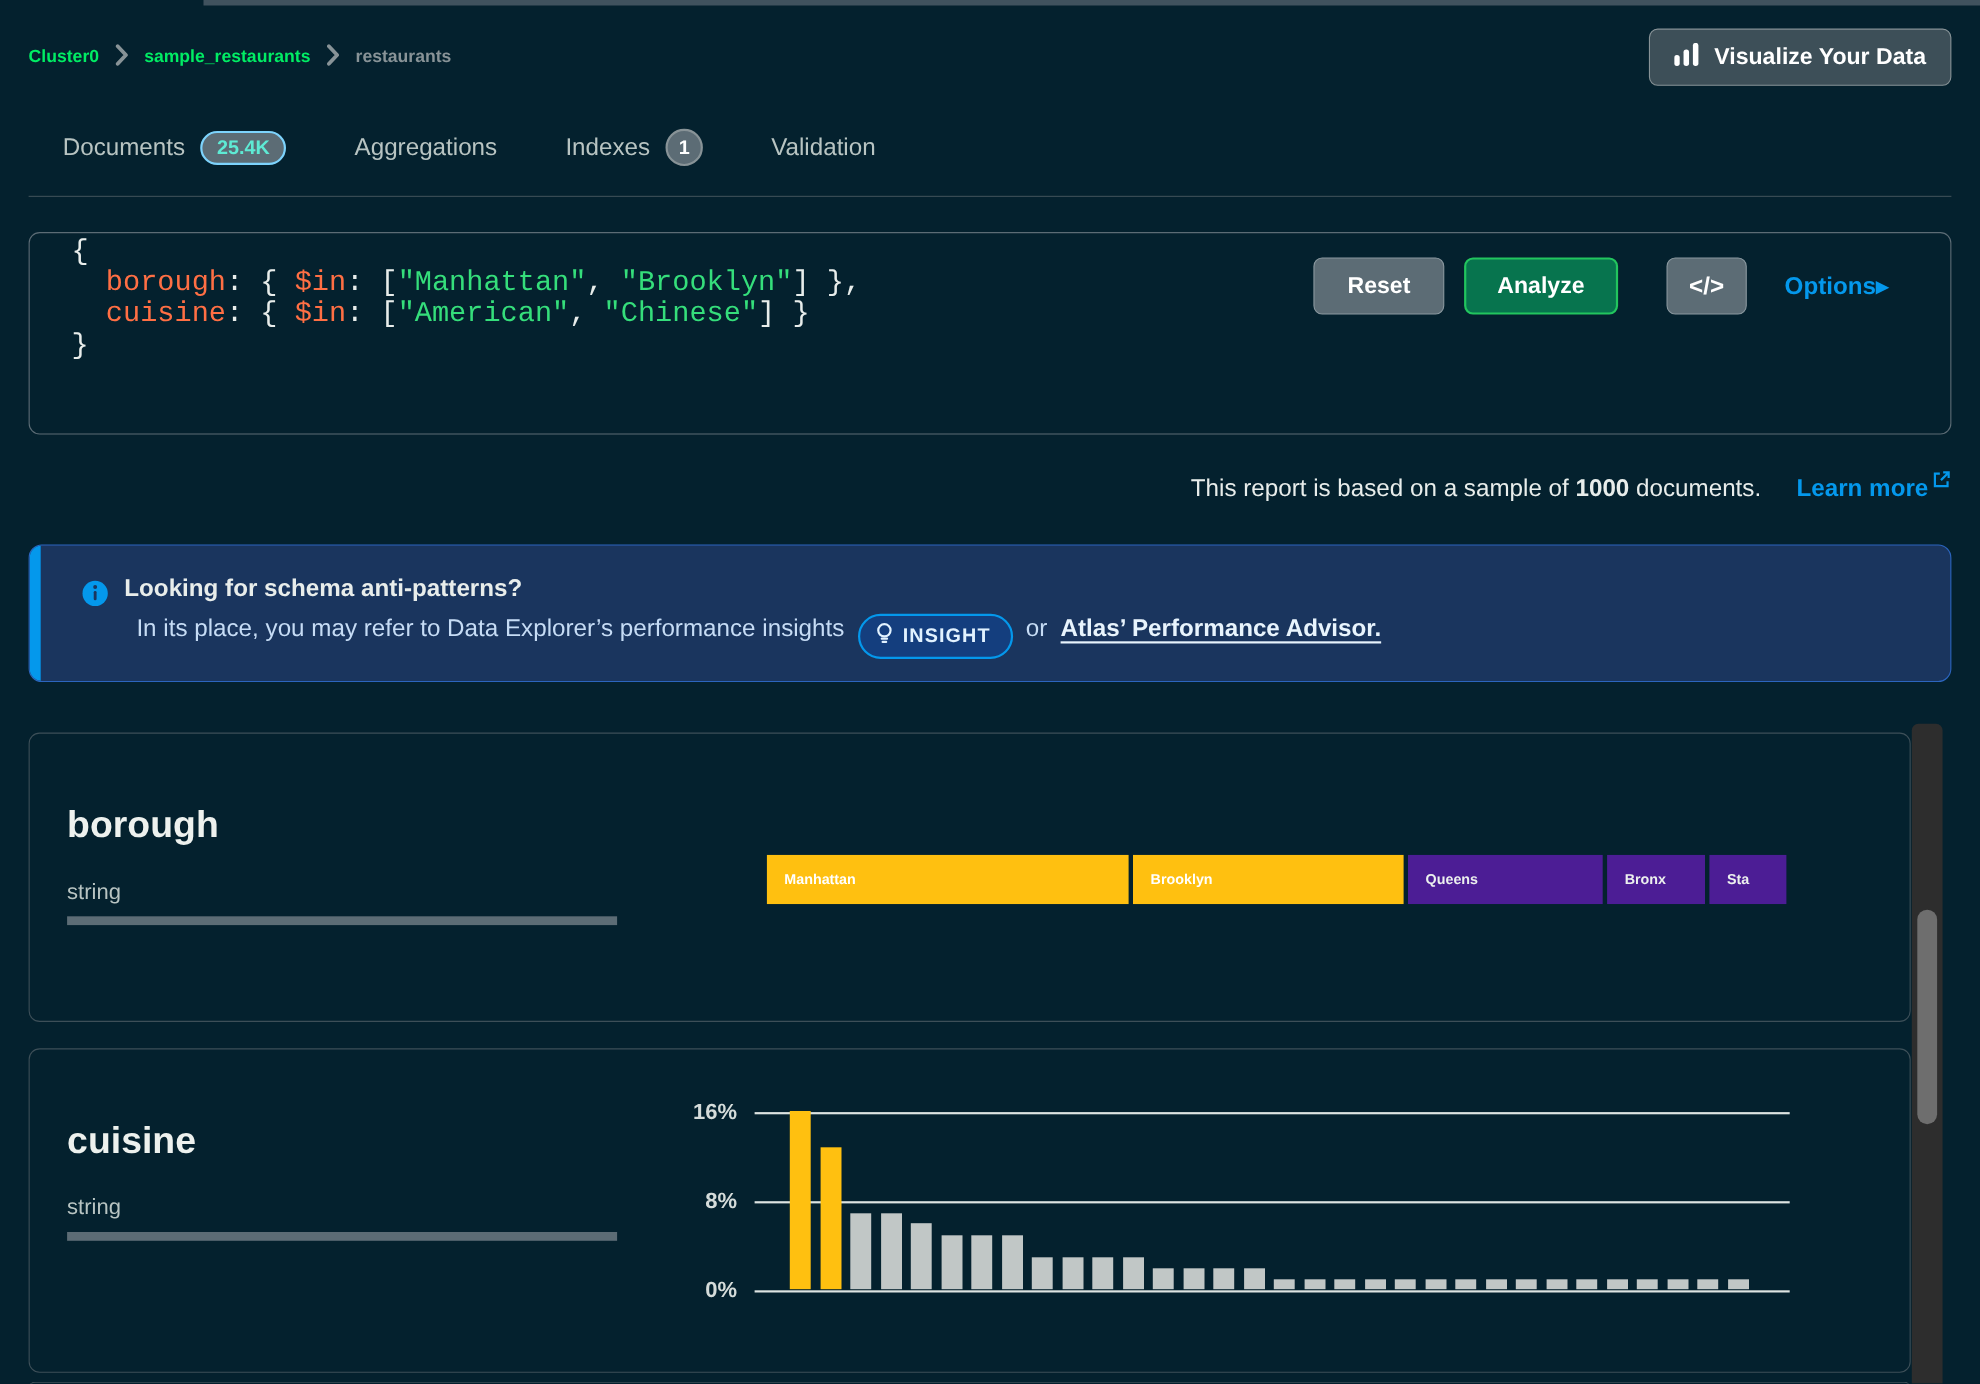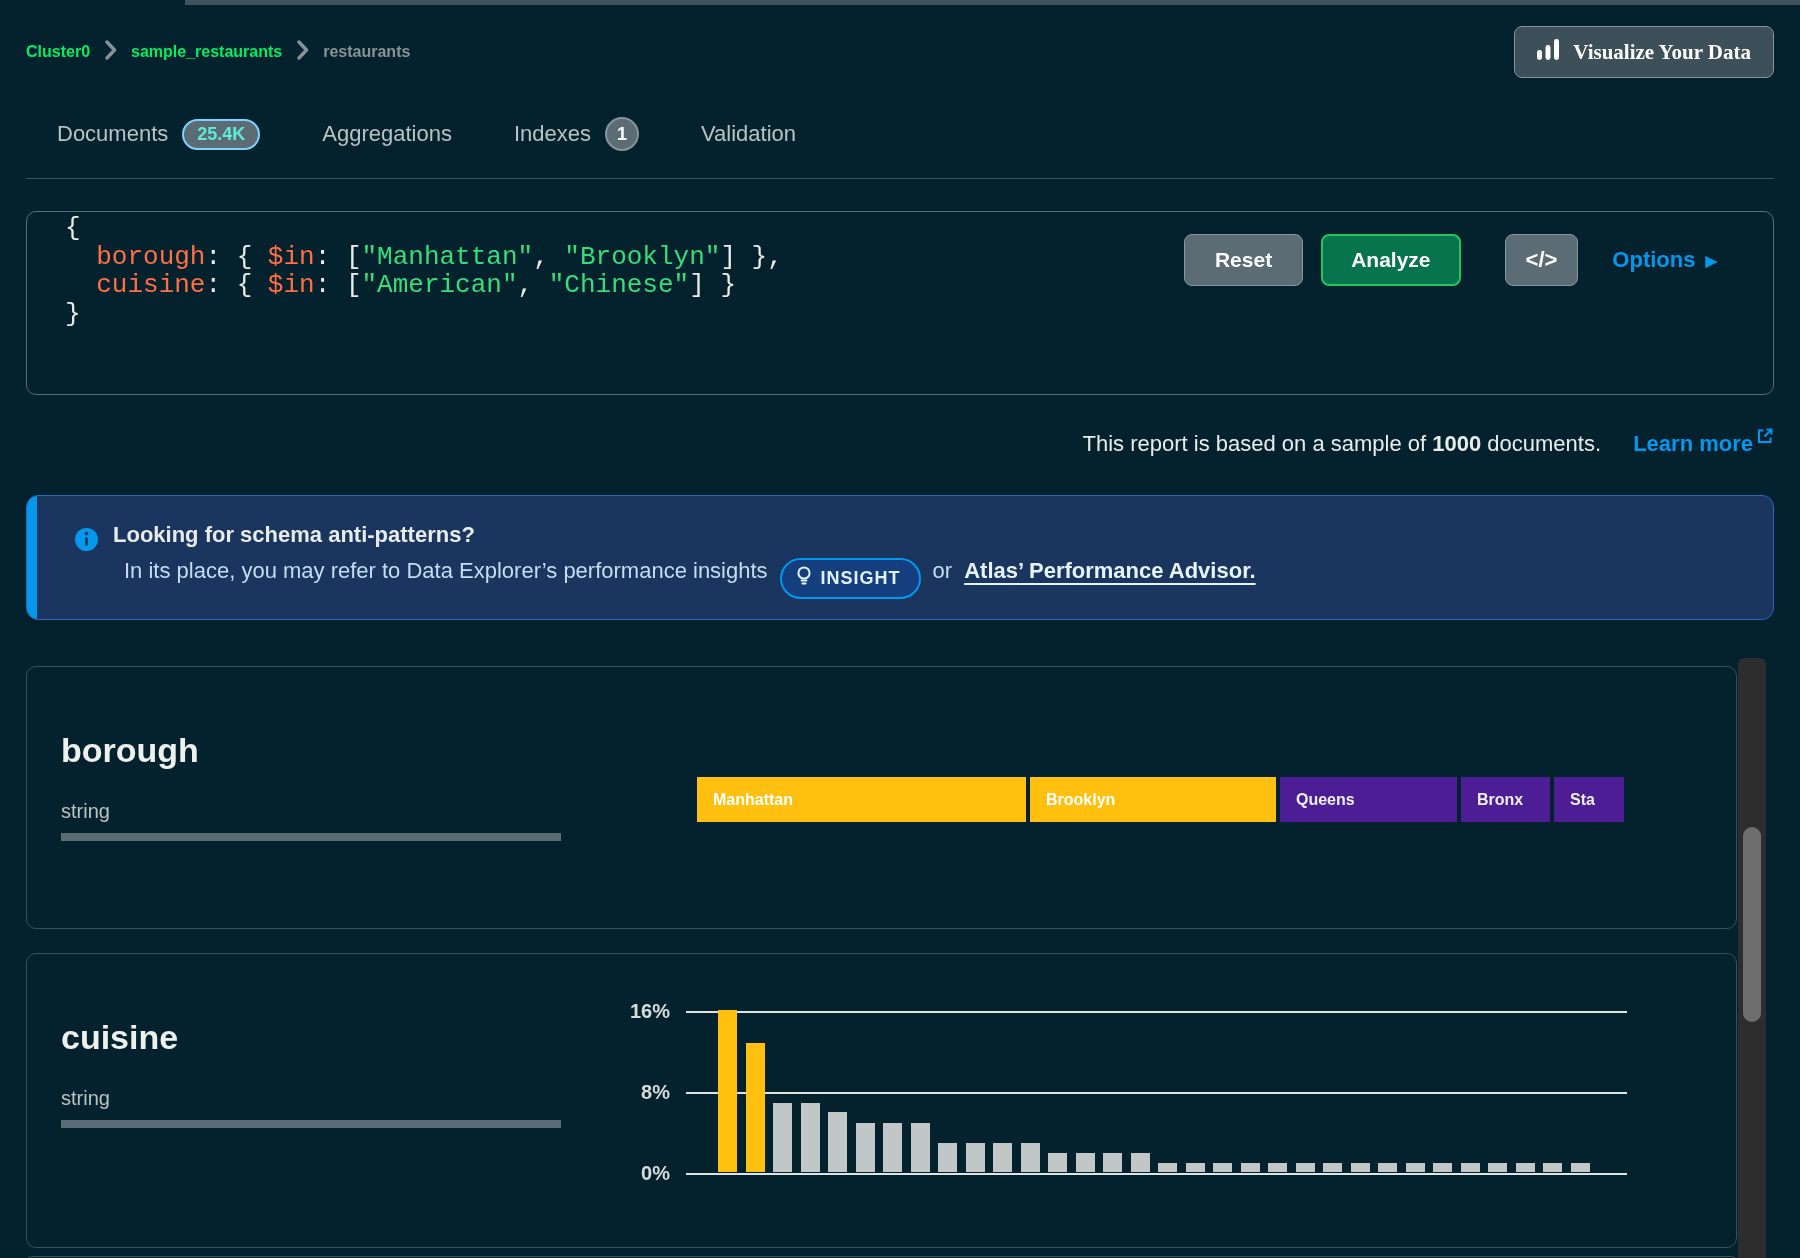"Visualize Your Data" .viz-btn { font-family: Liberation Serif, serif -> Liberation Sans, sans-serif }
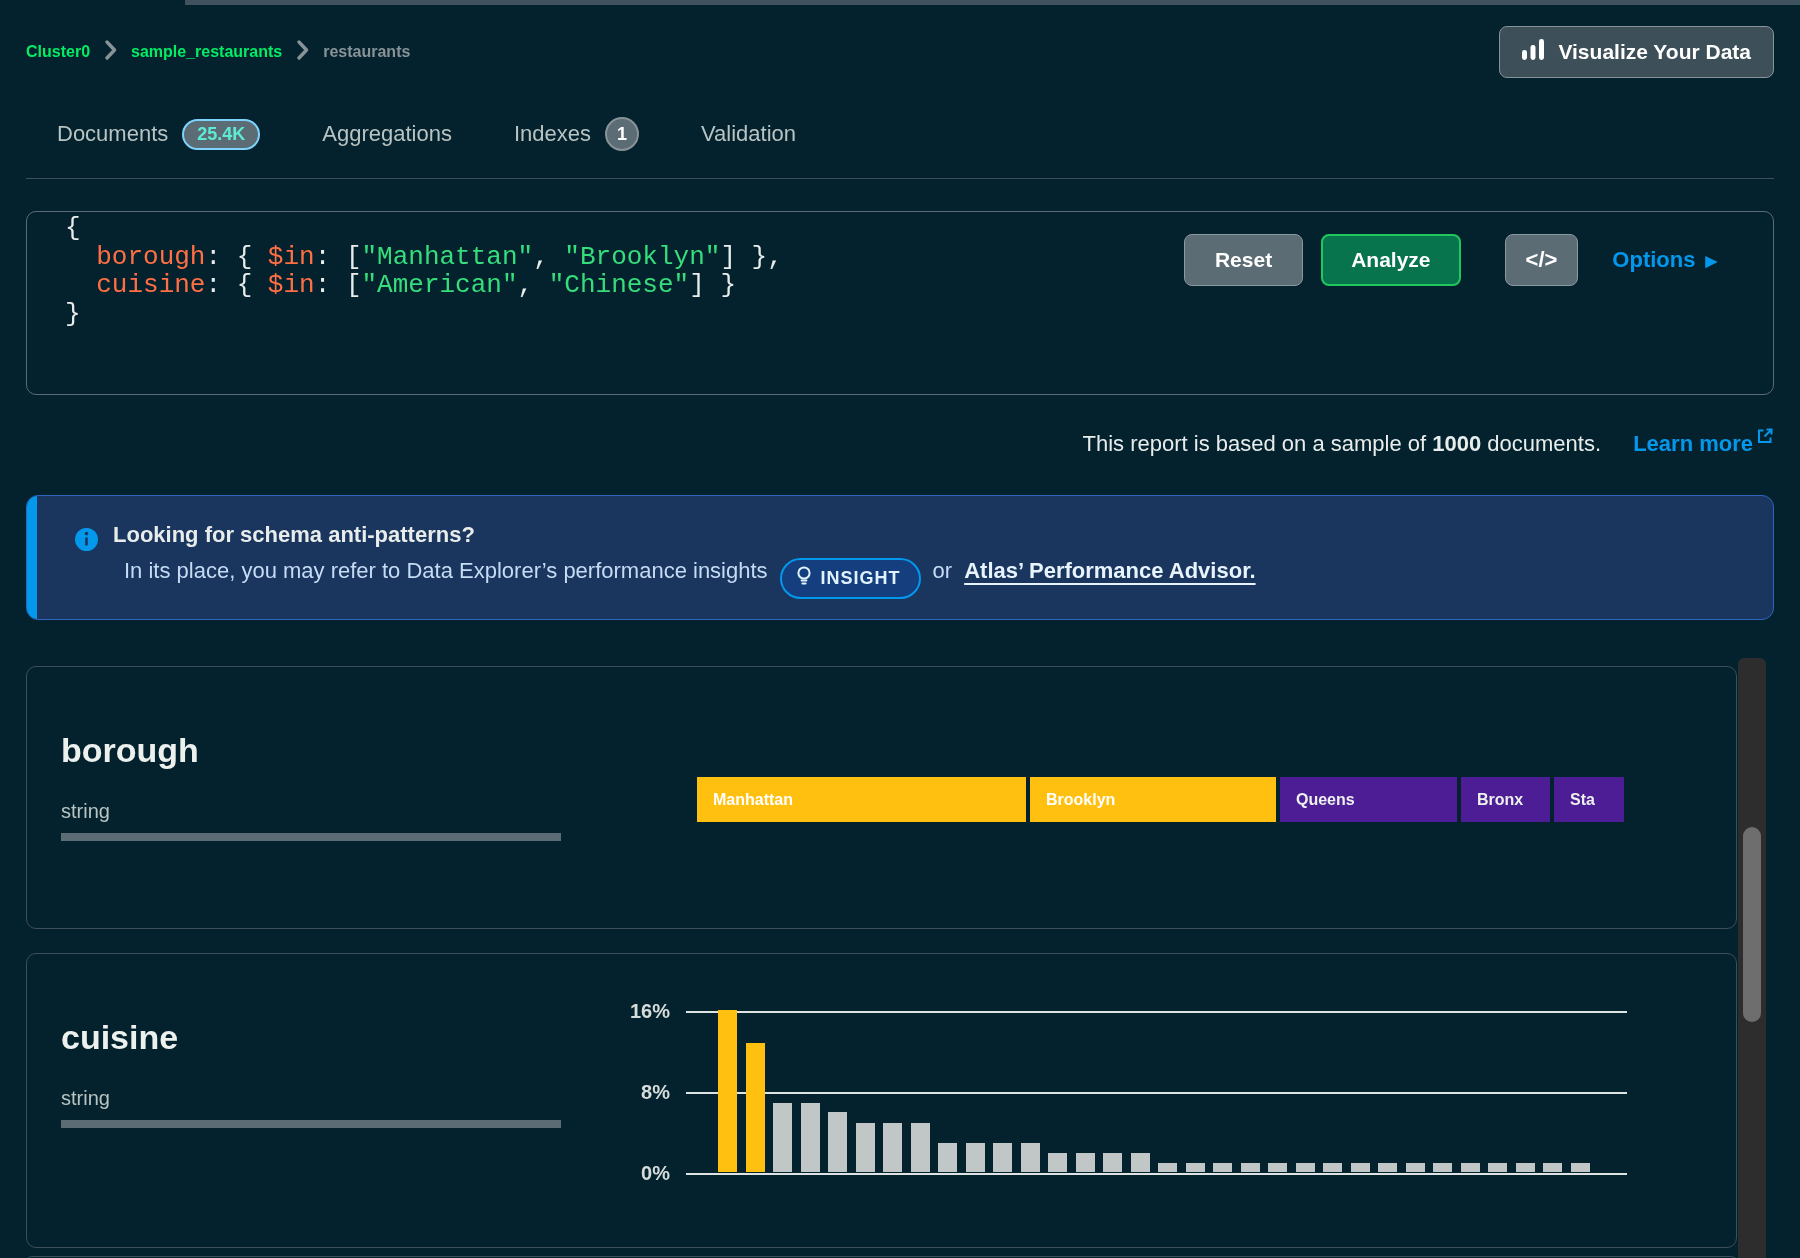"Options" .options-link { gap: 10px -> none }
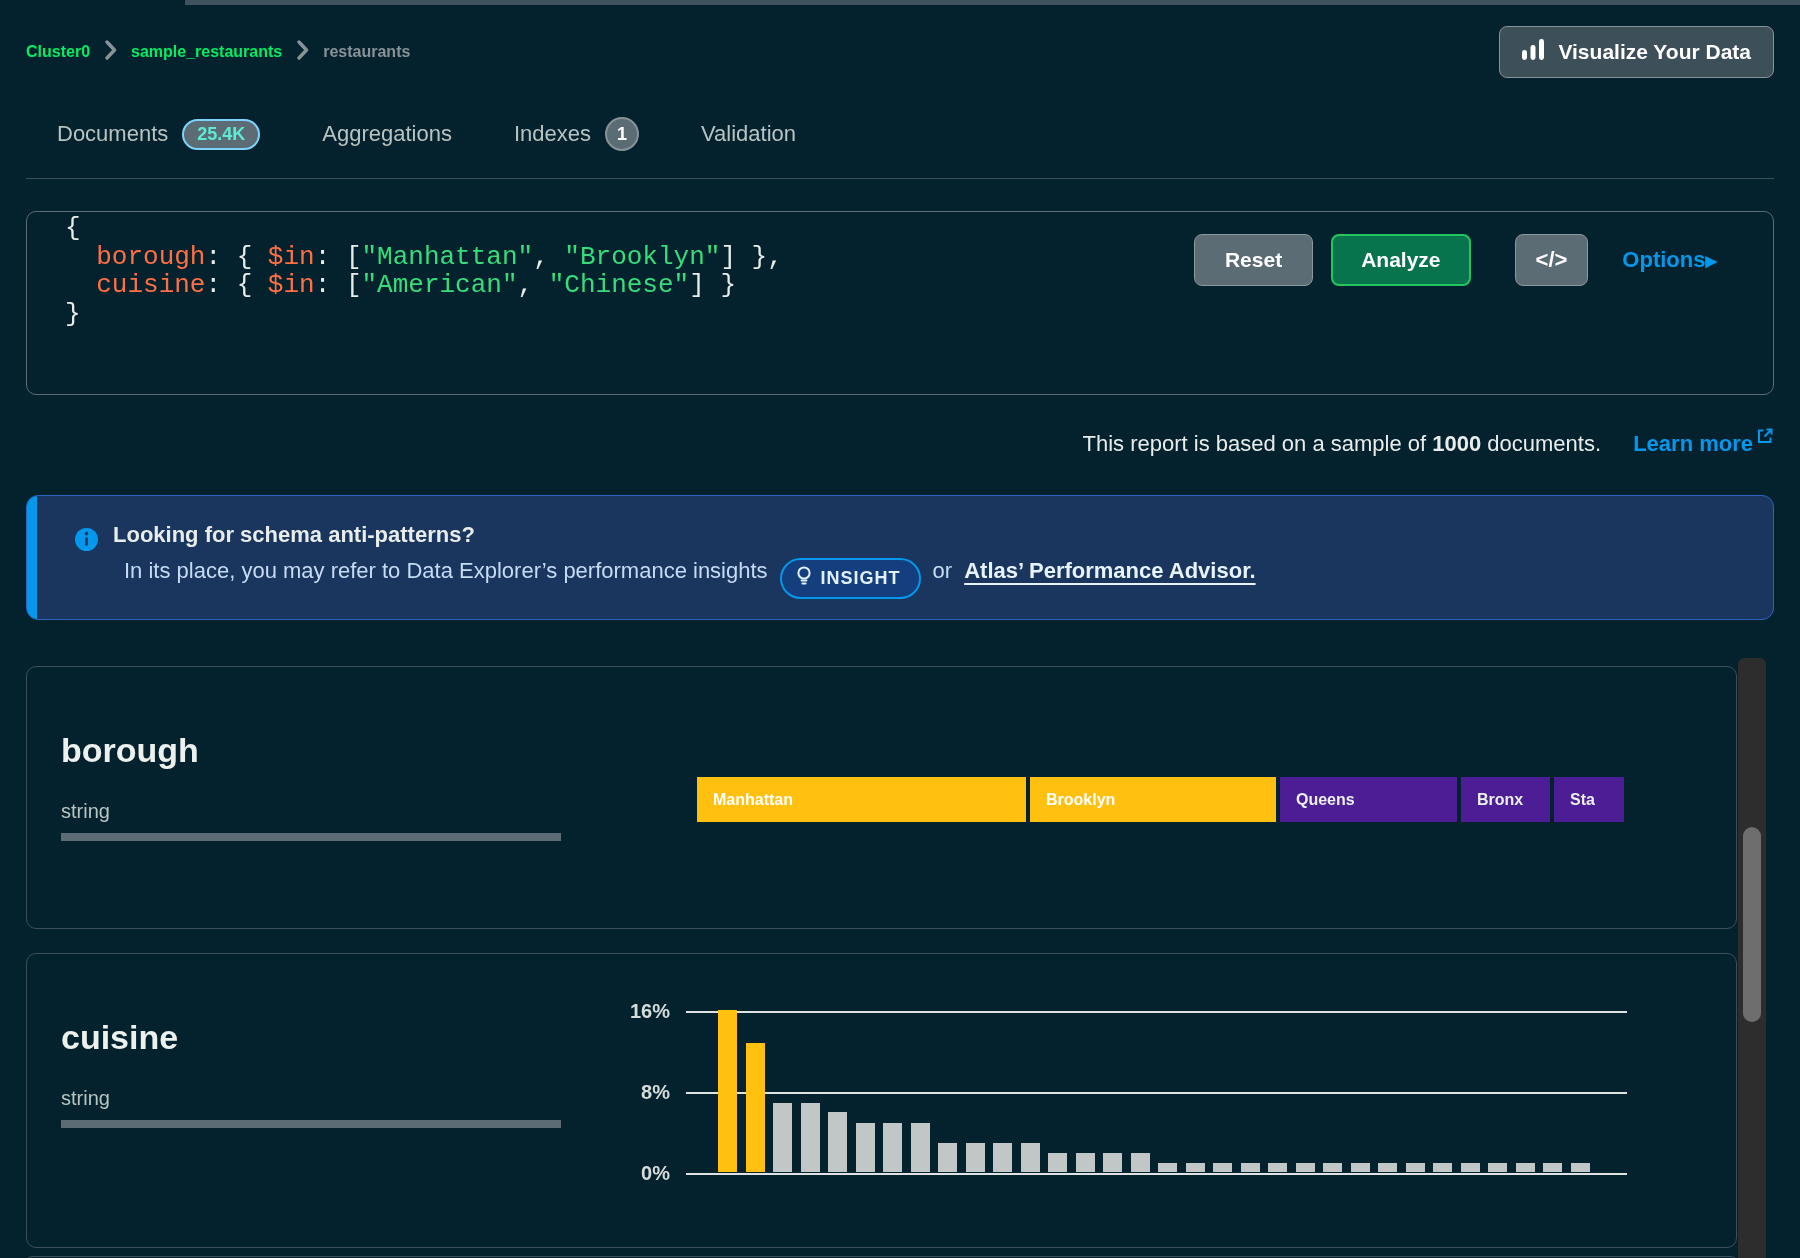"Manhattan" .segment { font-size: 16px -> 13px }
